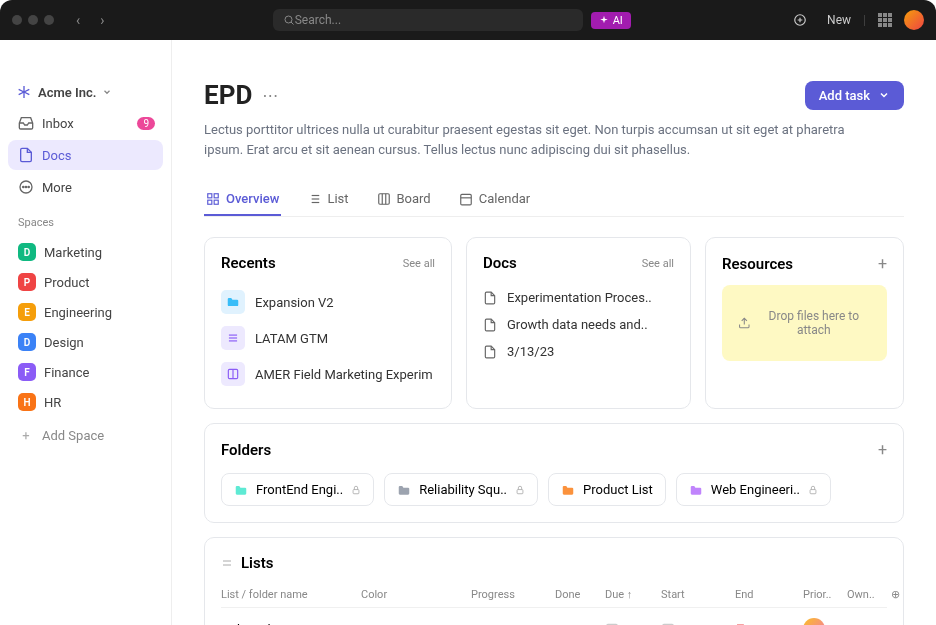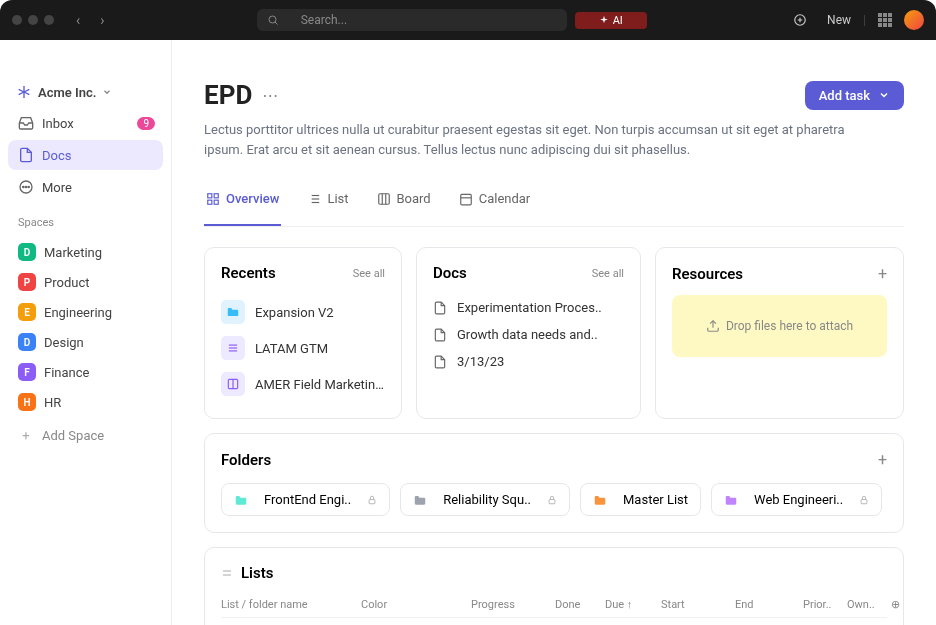"Search..." .search-box { gap: 22px -> 0 }
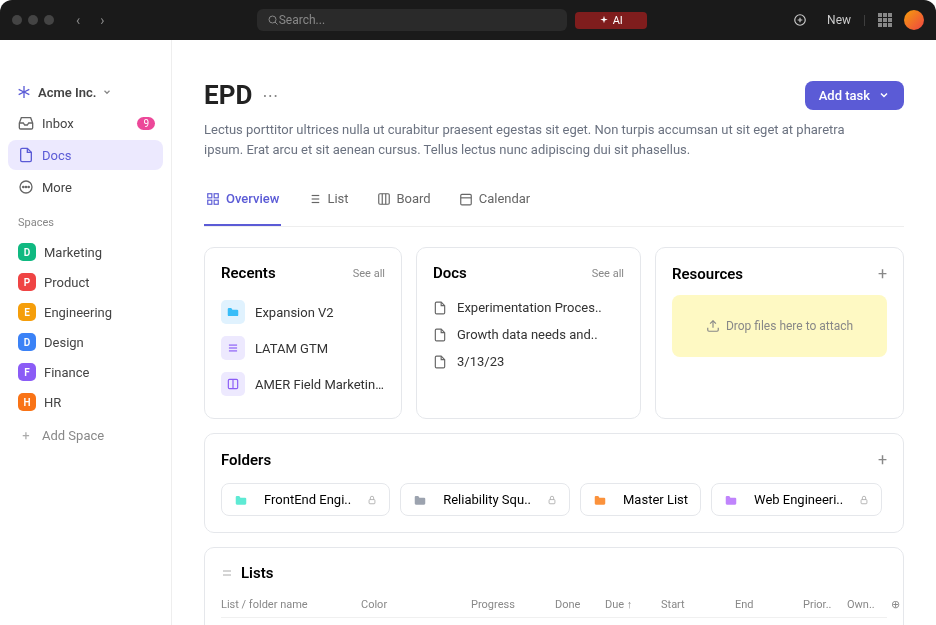"AI" .ai-badge { background: #7f1d1d -> #a21caf; padding: 2px 24px -> 2px 8px }
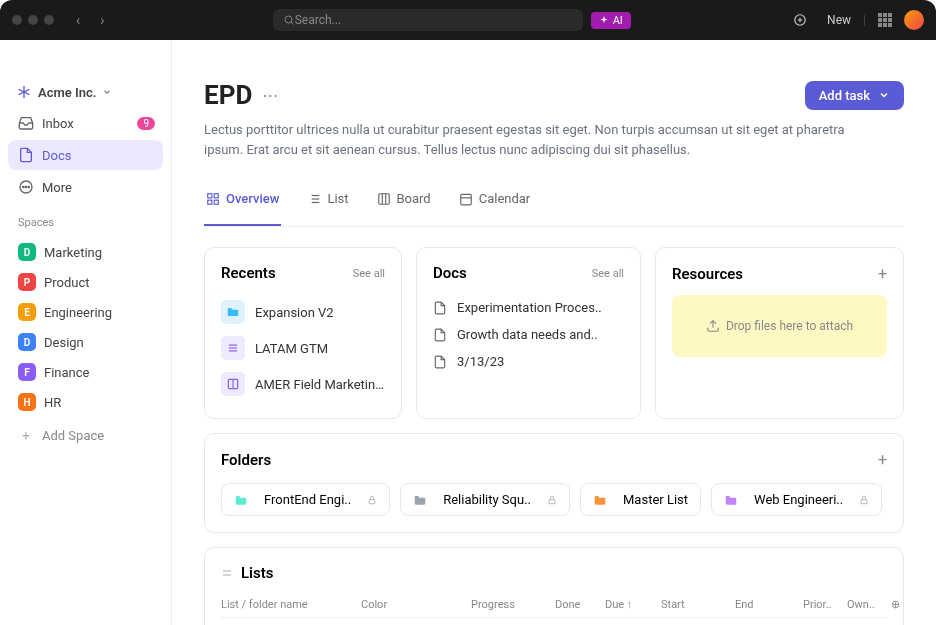"Overview" .tab { padding: 8px 2px 18px -> 8px 2px 8px }
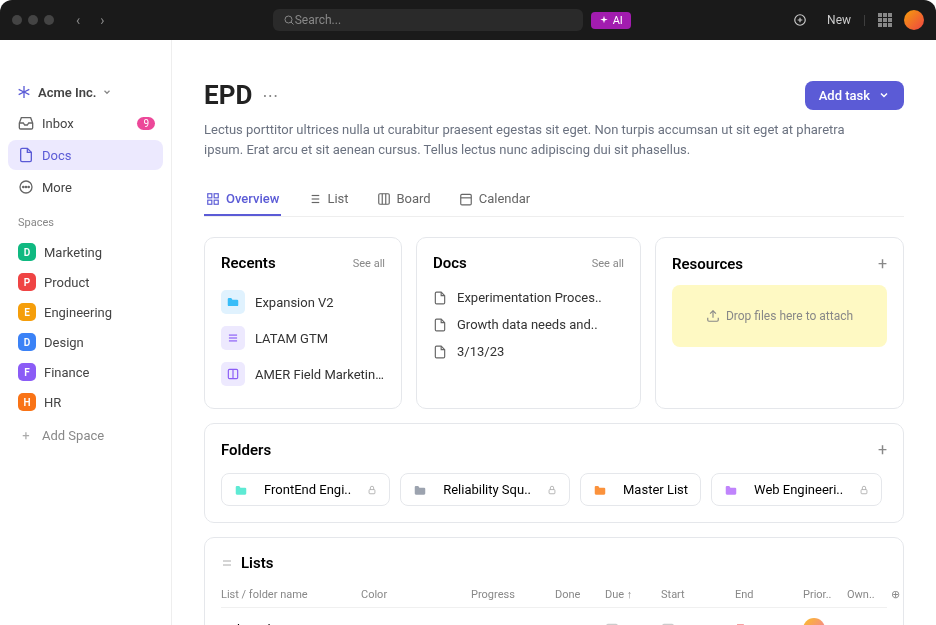"Recents" div.card { width: 198px -> 248px }
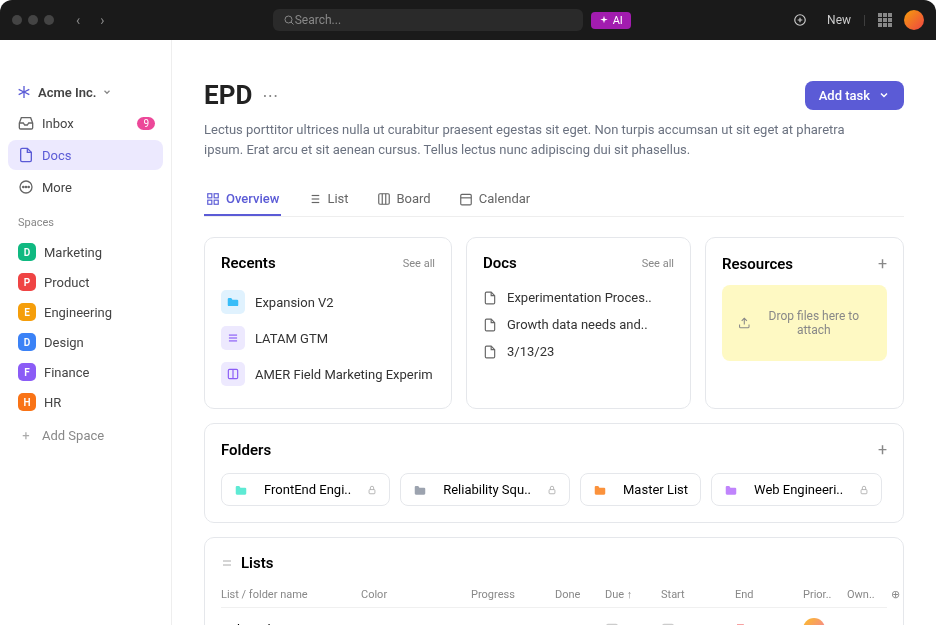"FrontEnd Engi.." .folder-chip { gap: 16px -> 8px }
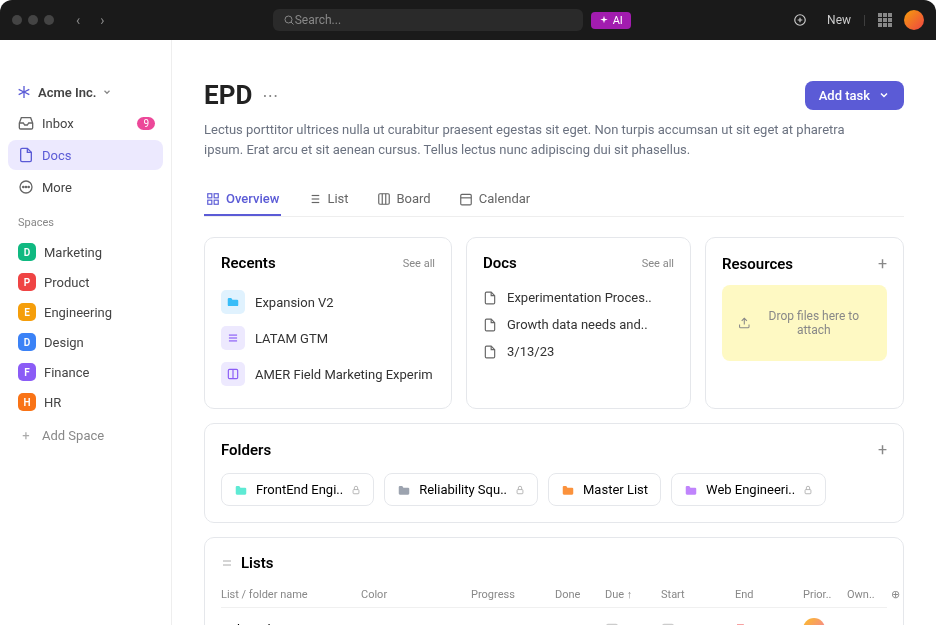"Master List" span { text: Master -> Product }
